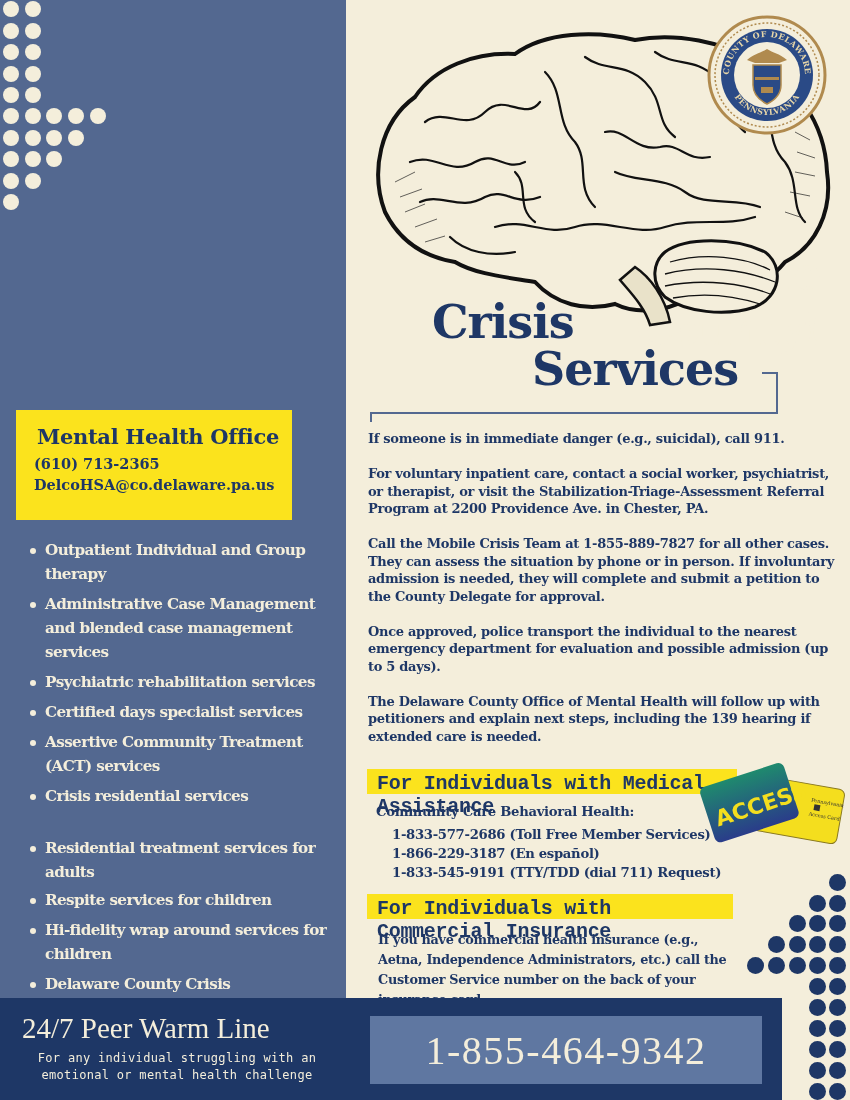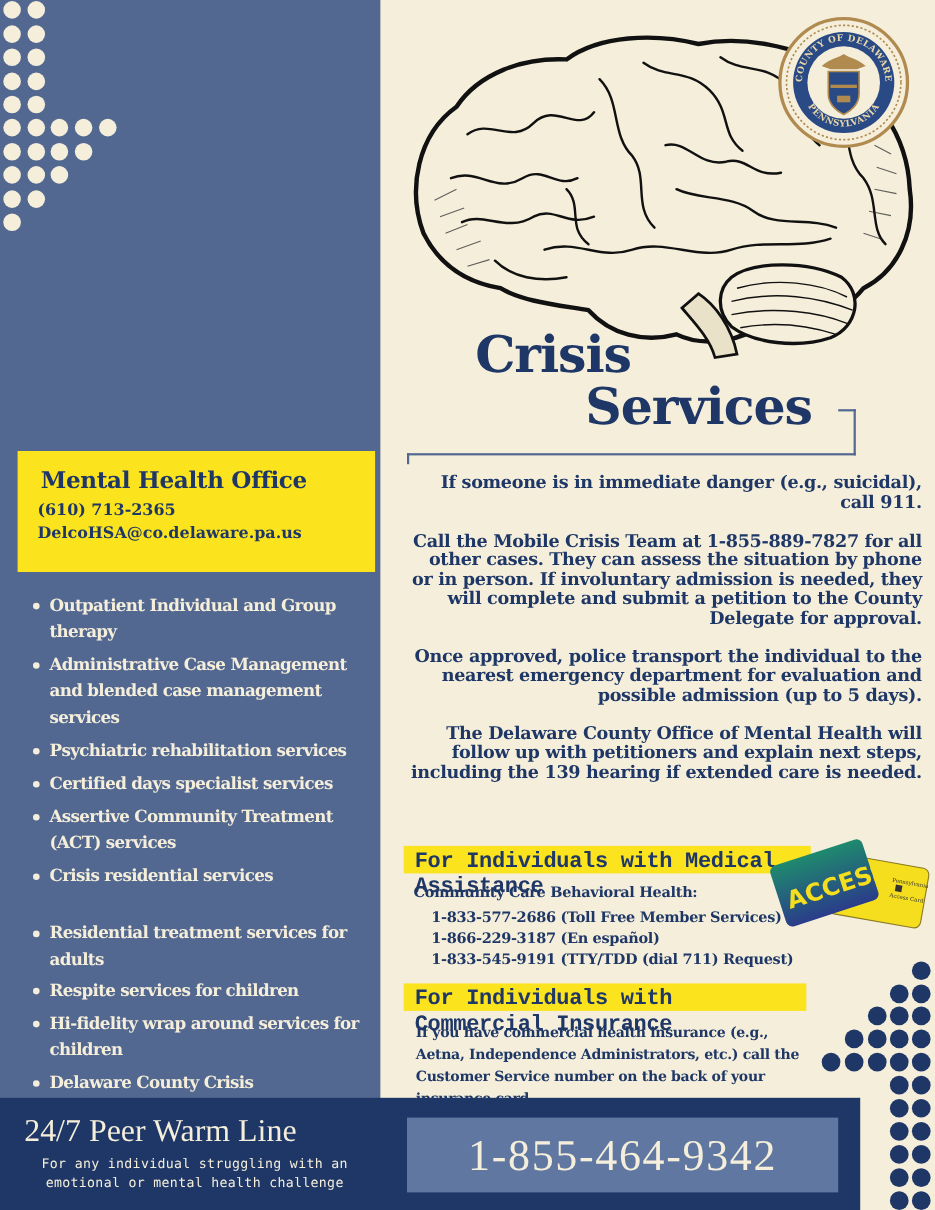"Mental Health Office" .office-box { width: 325px -> 276px }
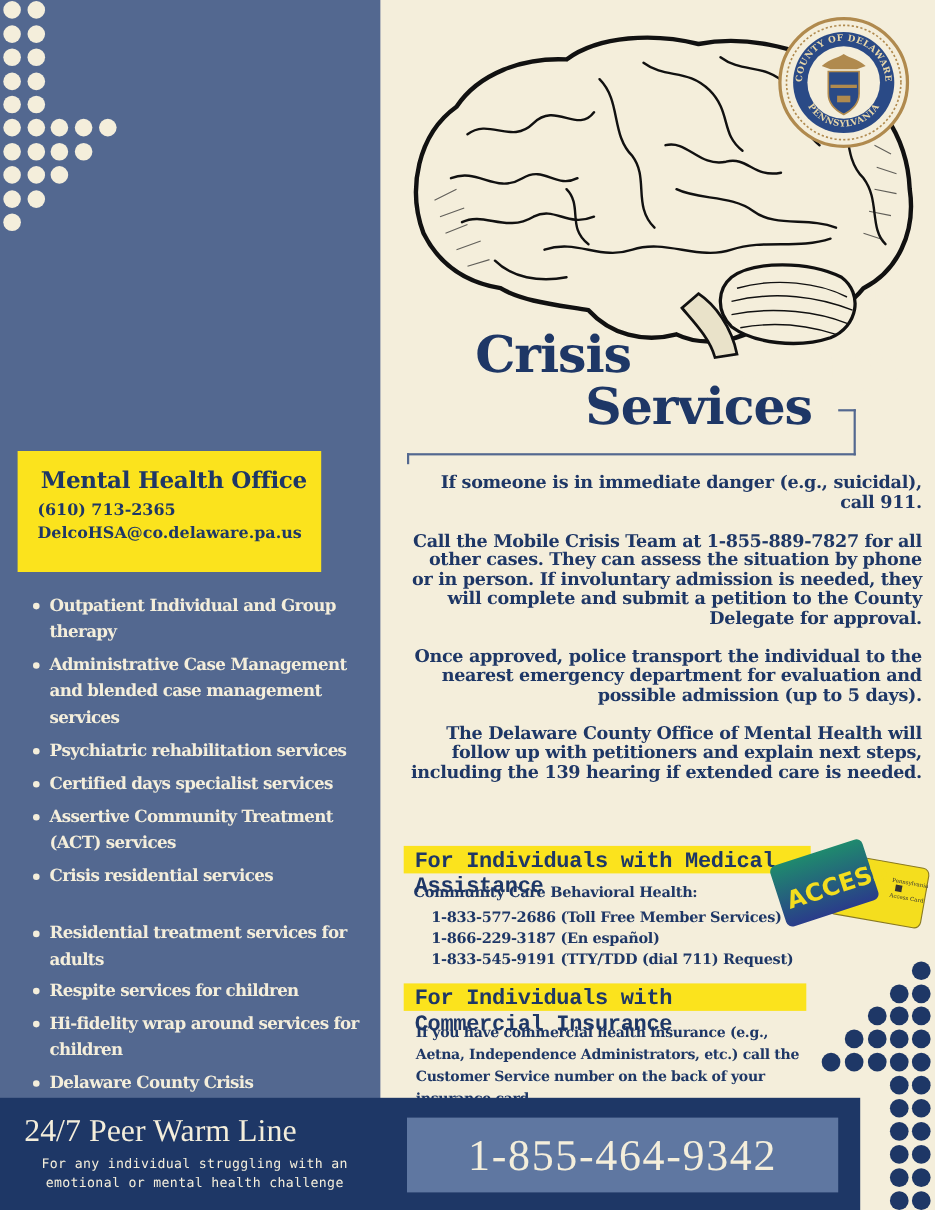"If someone is in immediate" .crisis-body { font-size: 16px -> 13px; text-align: right -> none }
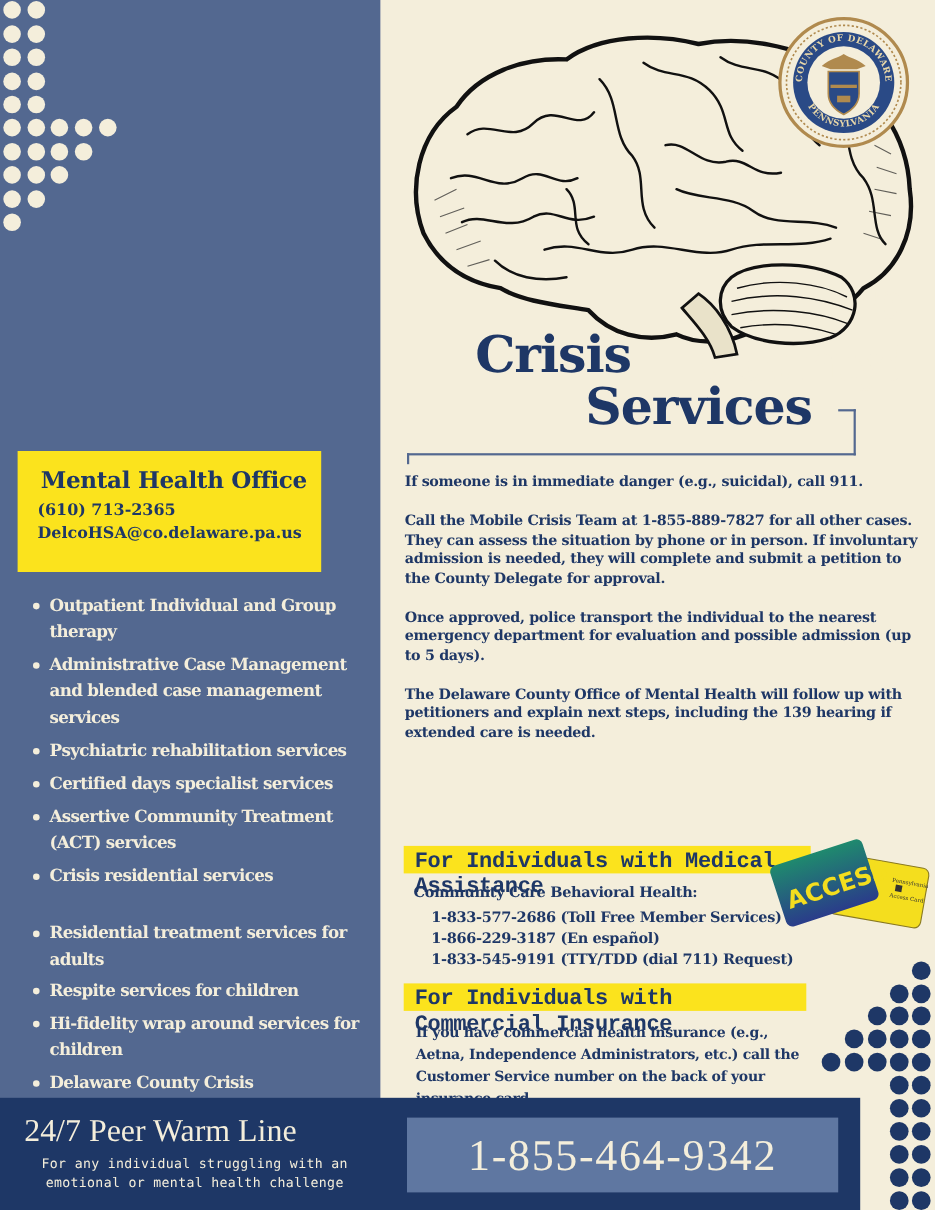"For voluntary inpatient care, contact" p { html: none -> <p>For voluntary inpatient care, contact a social worker, psychiatrist, or therapist, or visit the Stabilization-Triage-Assessment Referral Program at 2200 Providence Ave. in Chester, PA.</p> }
